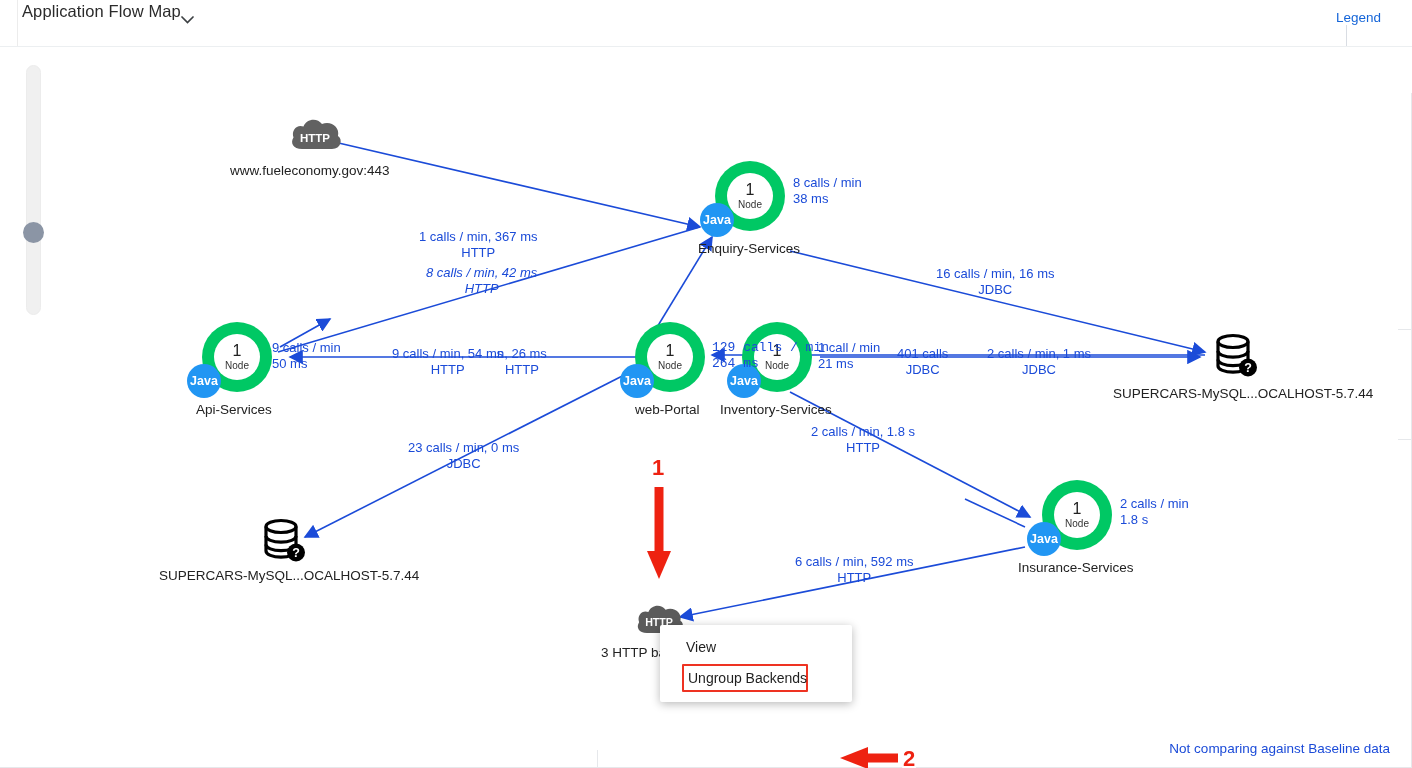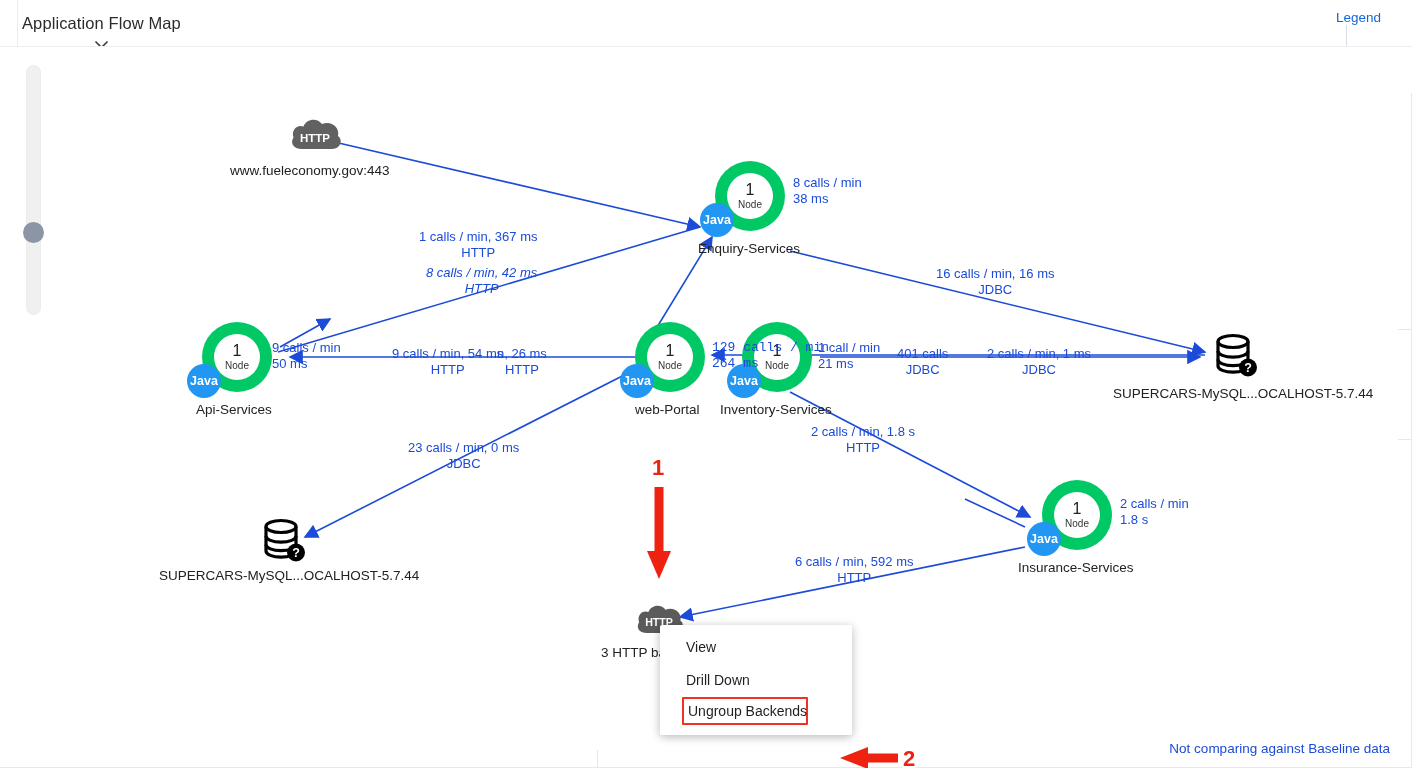"Application Flow Map" #header-left { flex-direction: column -> none; top: 14px -> 2px }
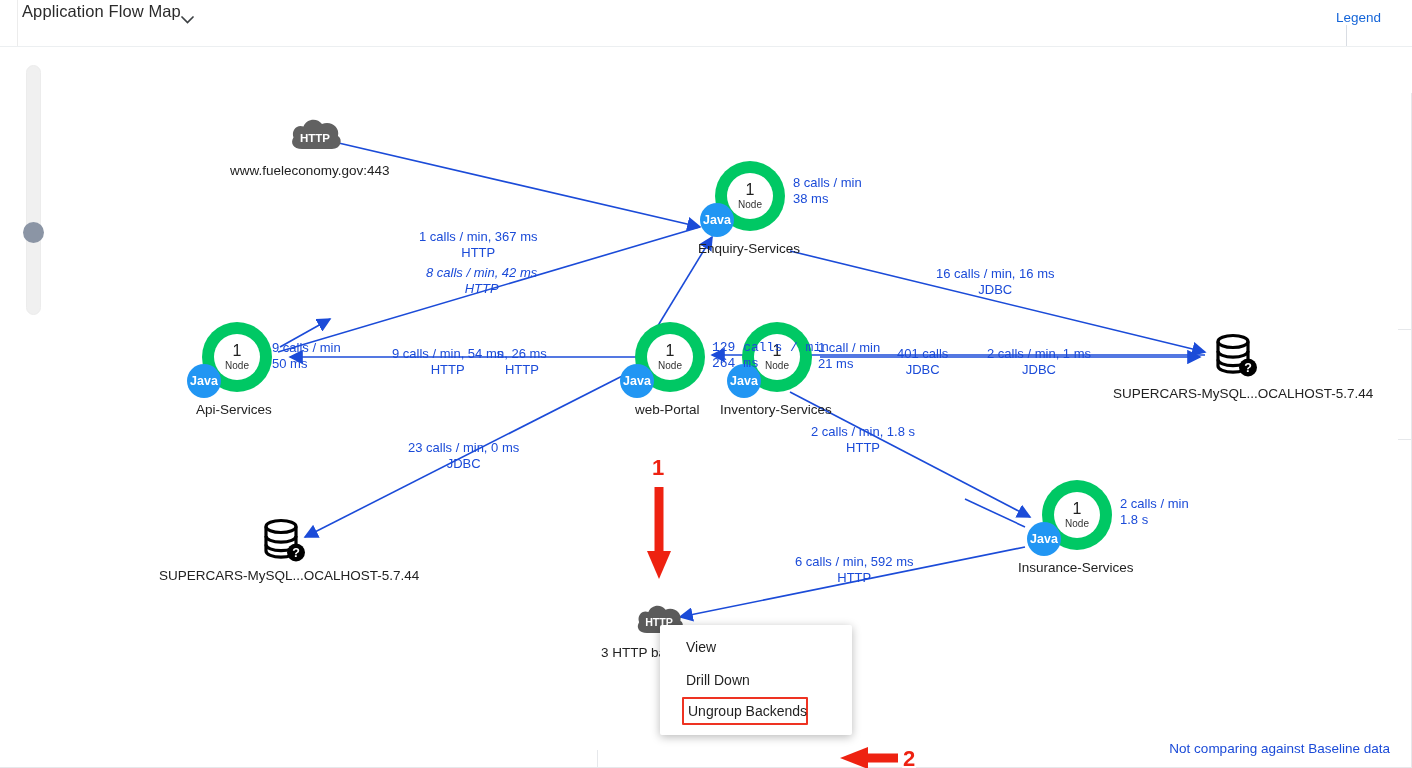"Drill Down" div.menu-item { html: <div>Drill Down</div> -> none }
